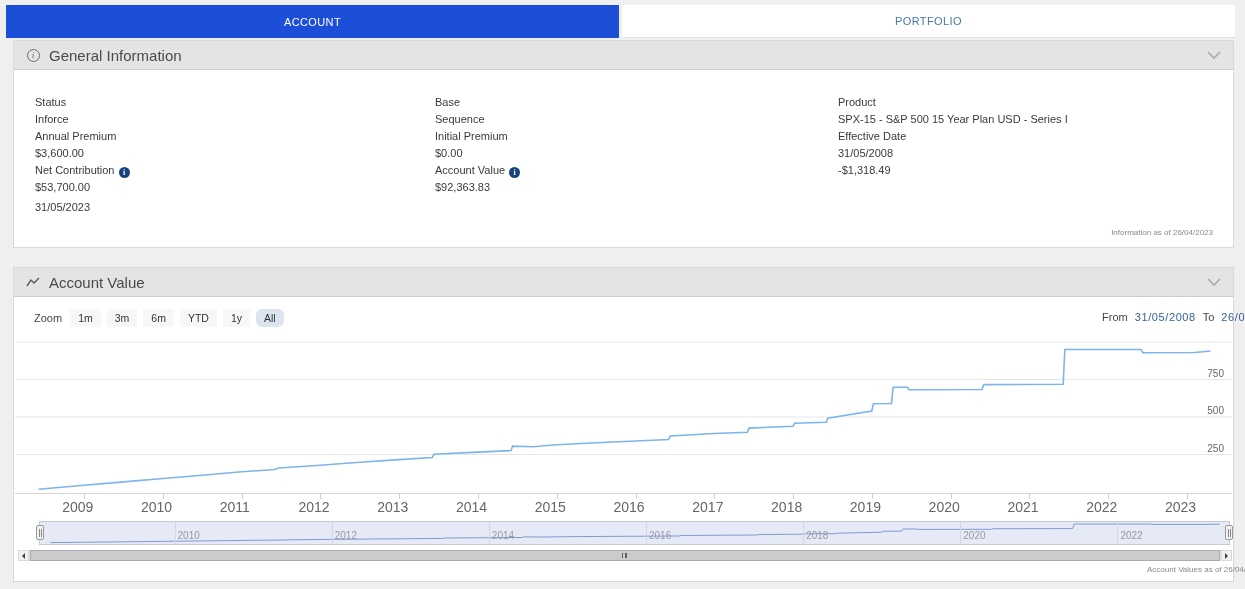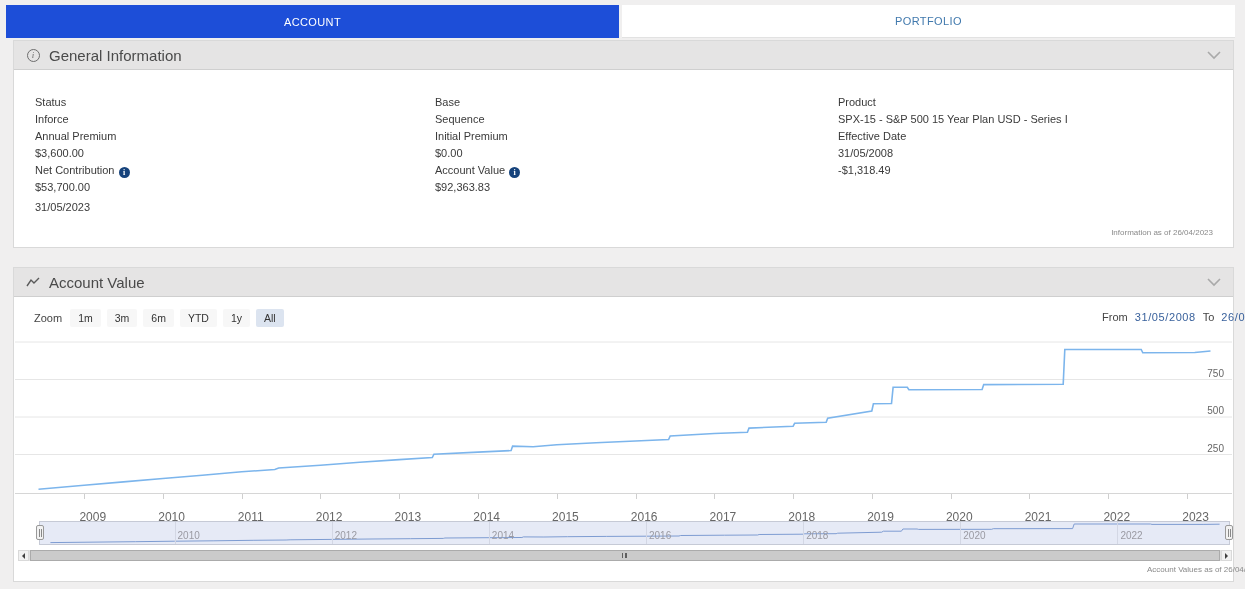"All" .zoom-btn.selected { border-radius: none -> 6px }
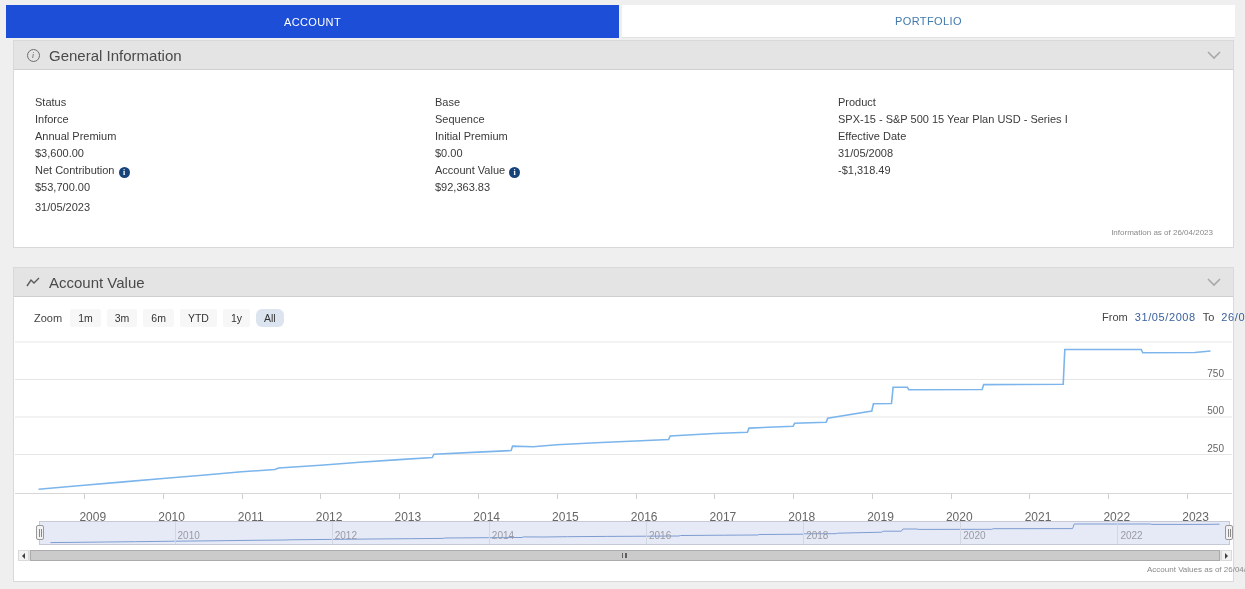"2009" .xlab { font-size: 12px -> 14px; text-align: right -> left; top: 16px -> 5px }
